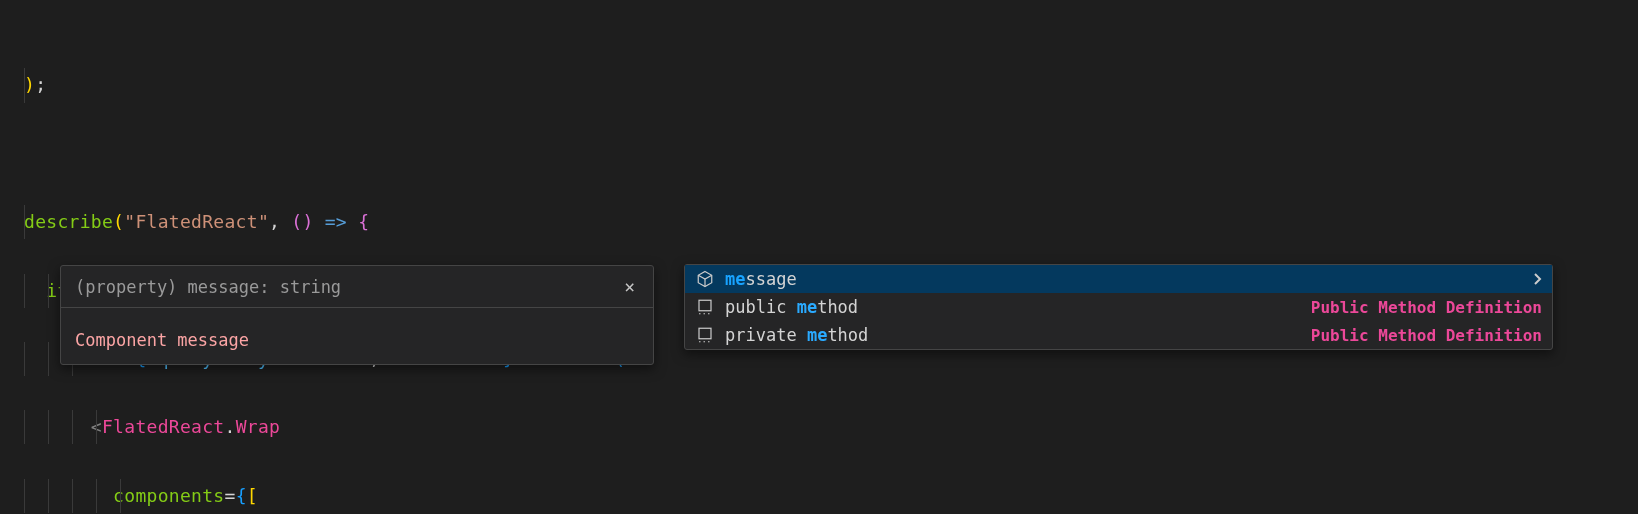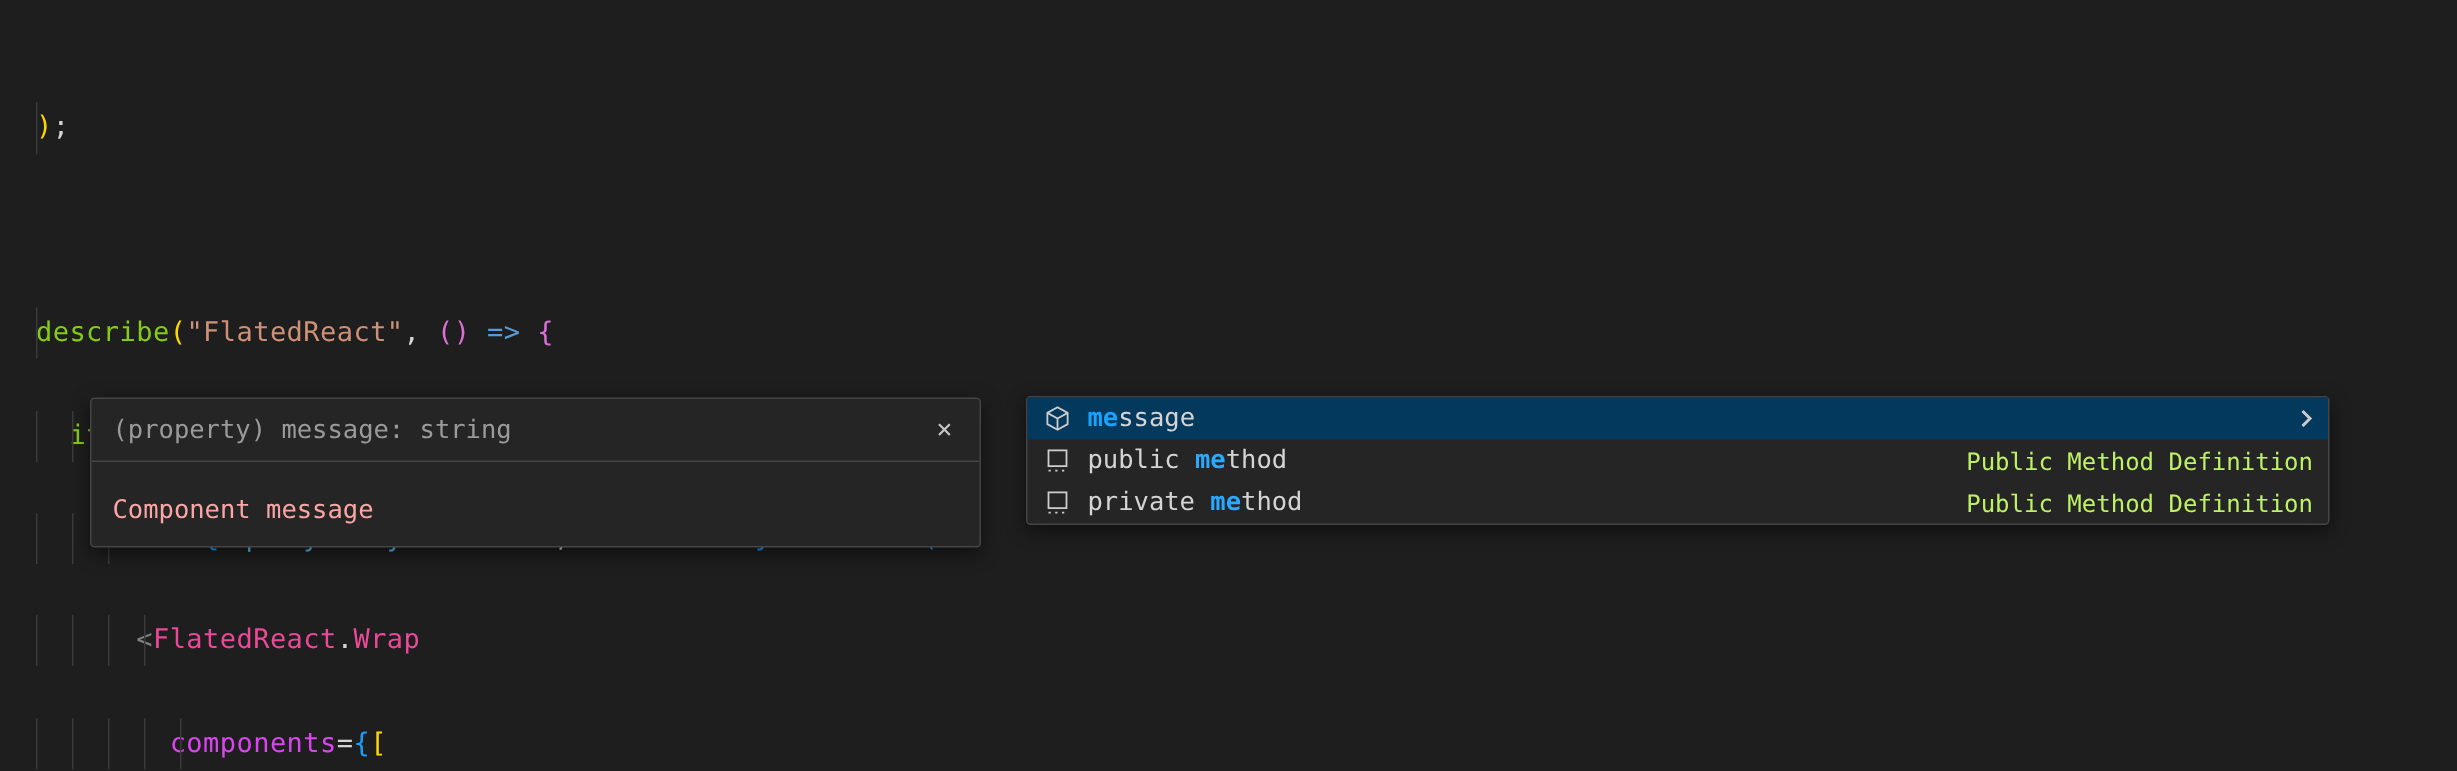"Public Method Definition" .suggest-desc { color: #bef264 -> #ec4899; font-weight: none -> bold }
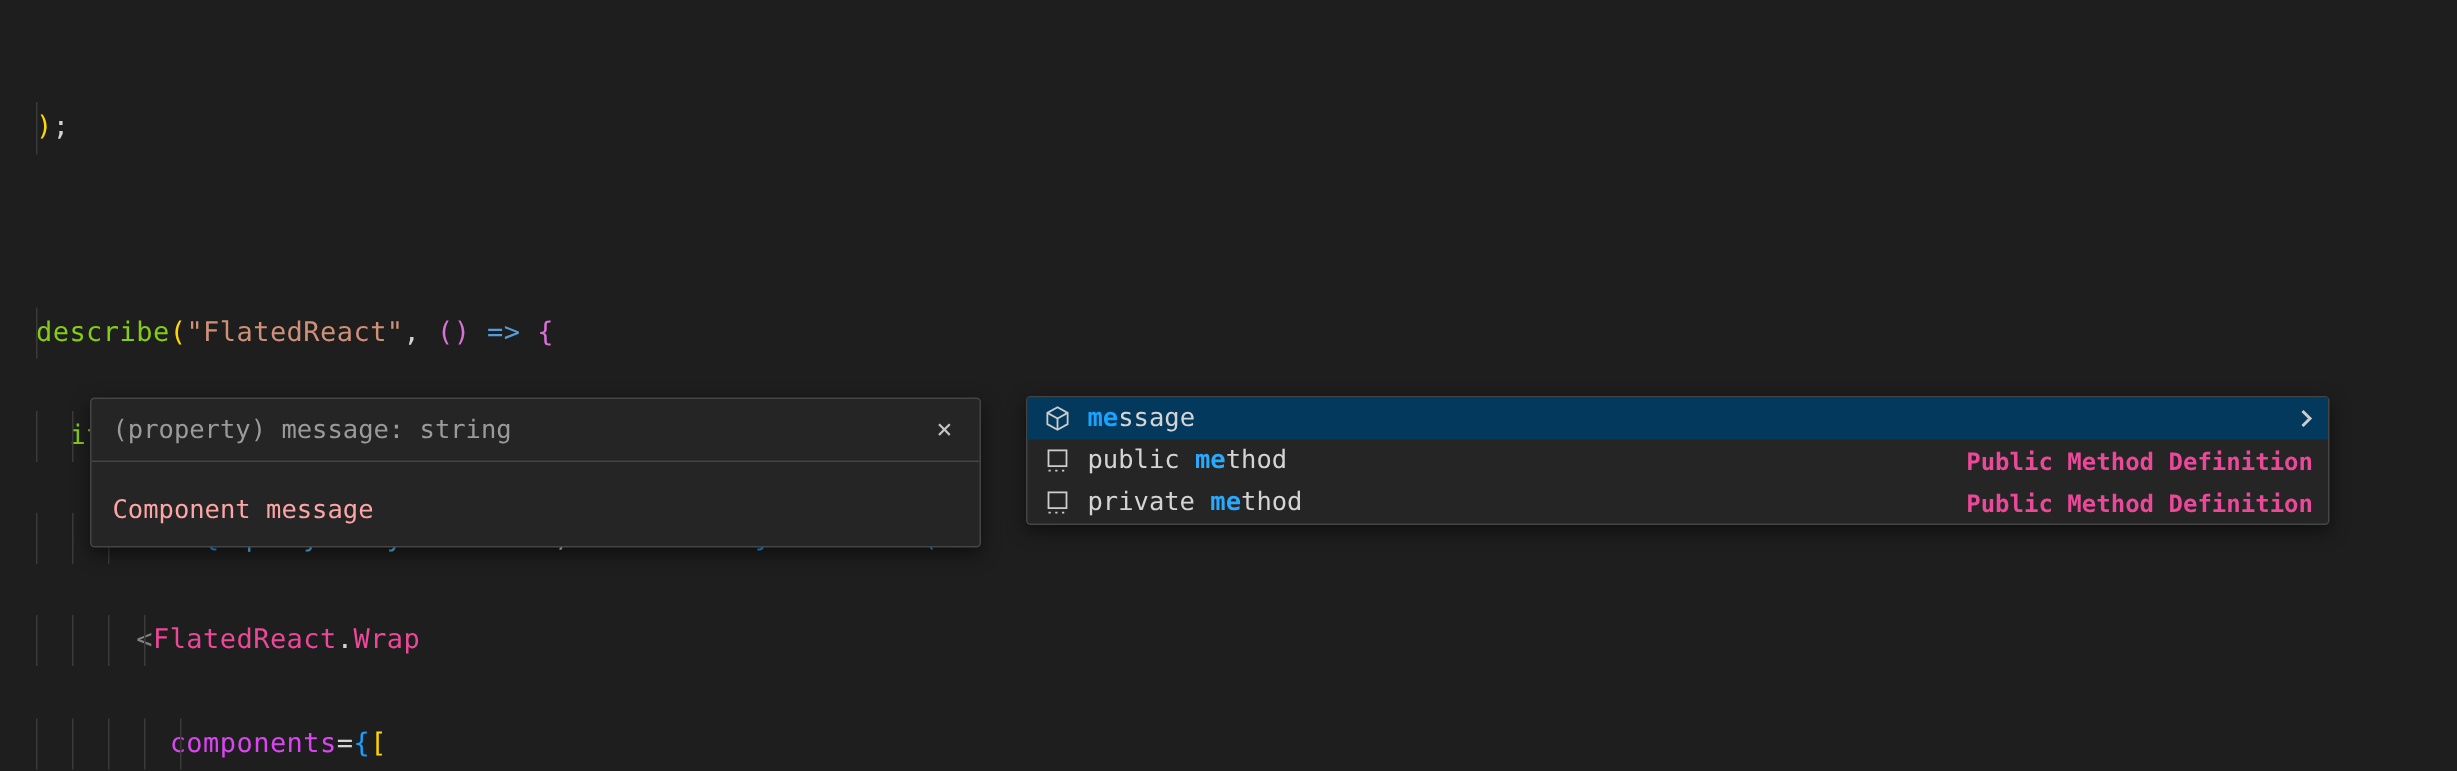"components" .c-var { color: #d946ef -> #84cc16 }
